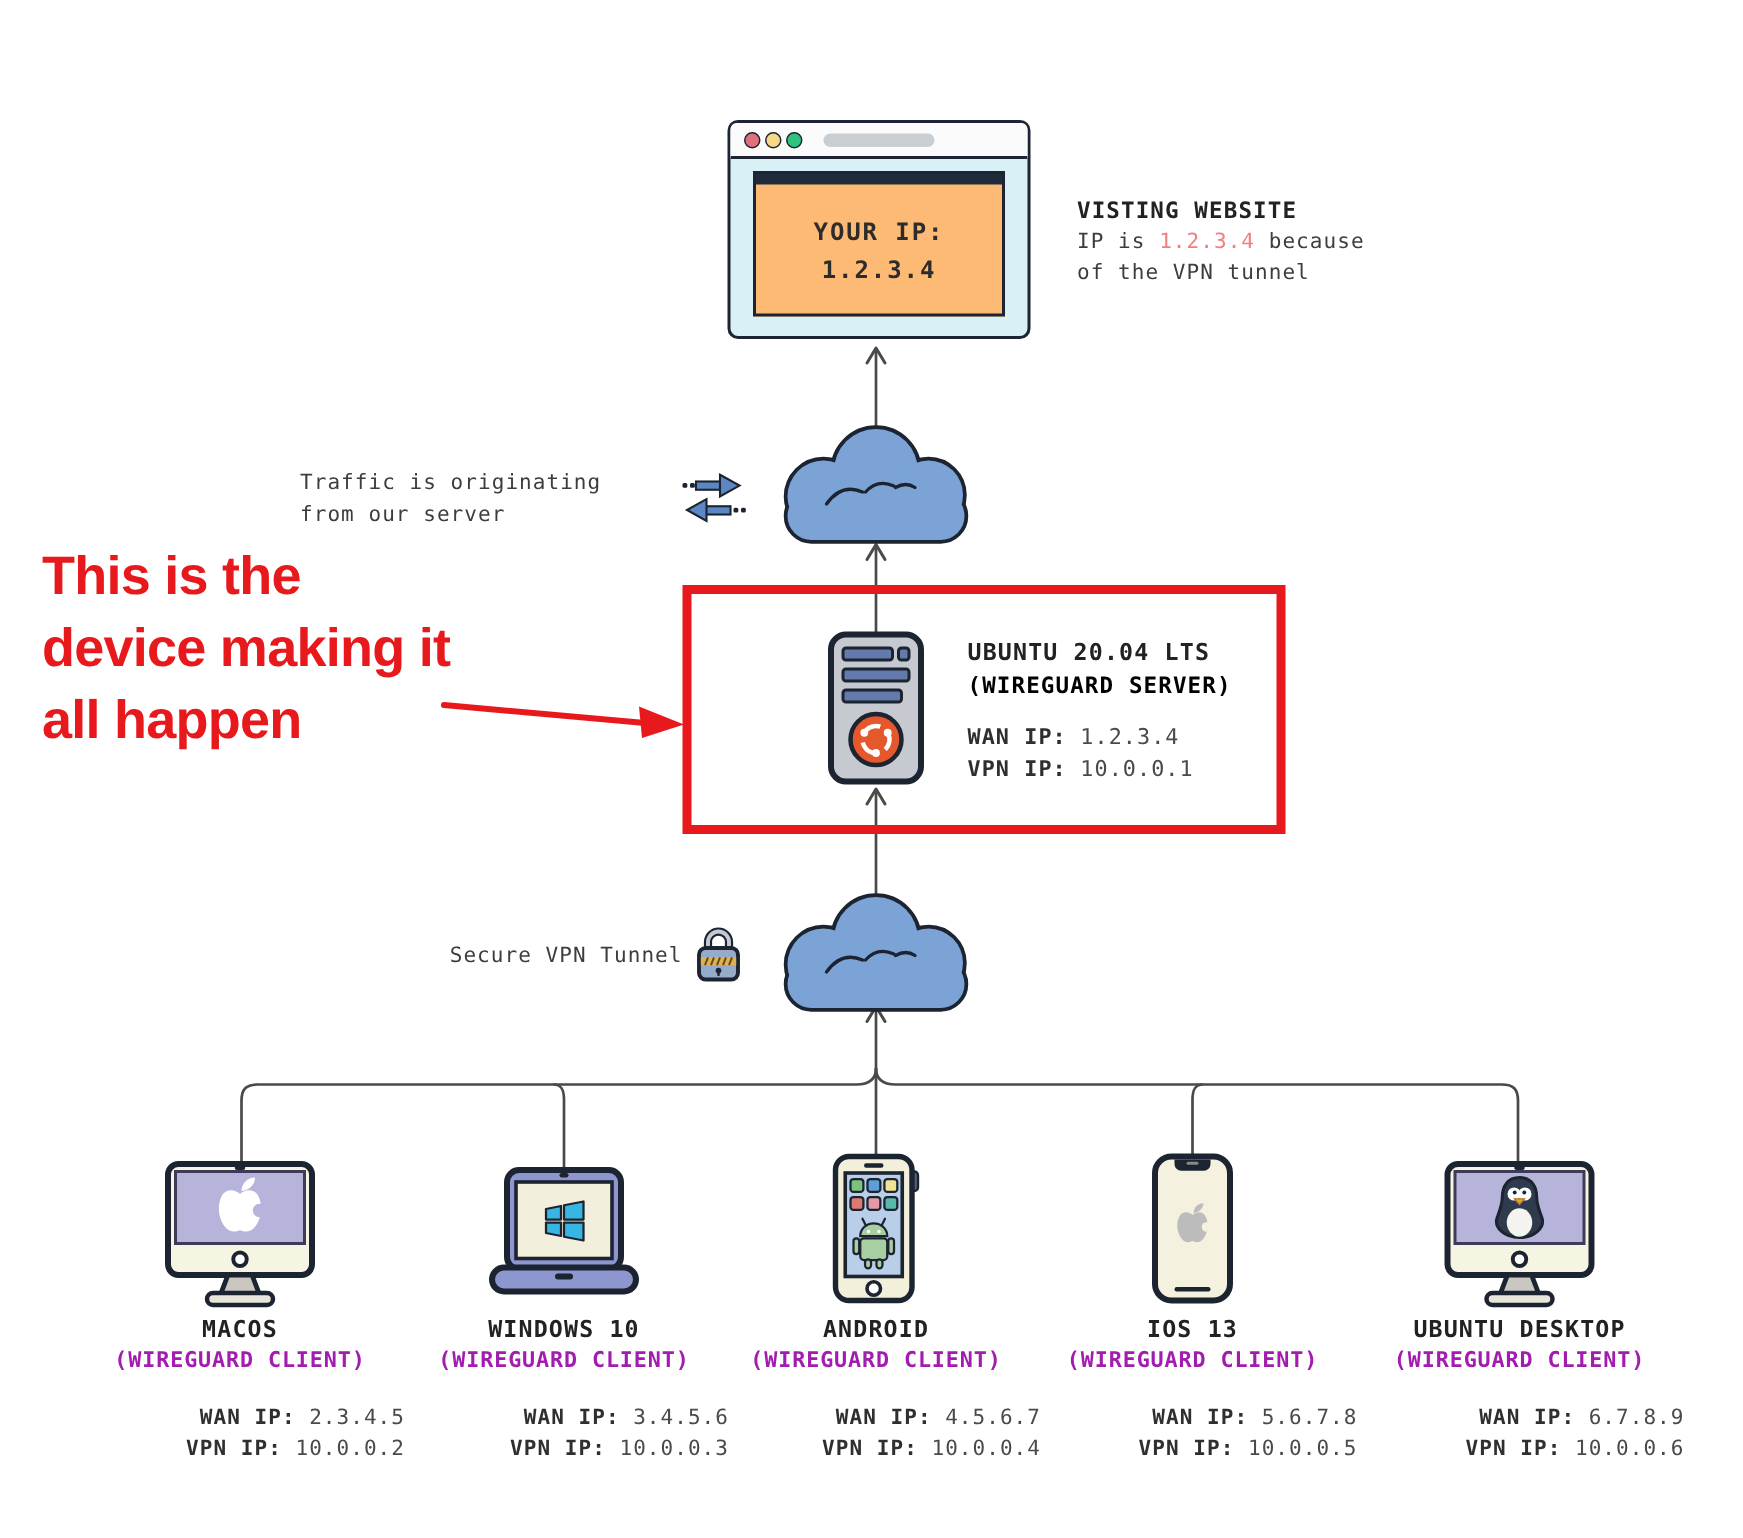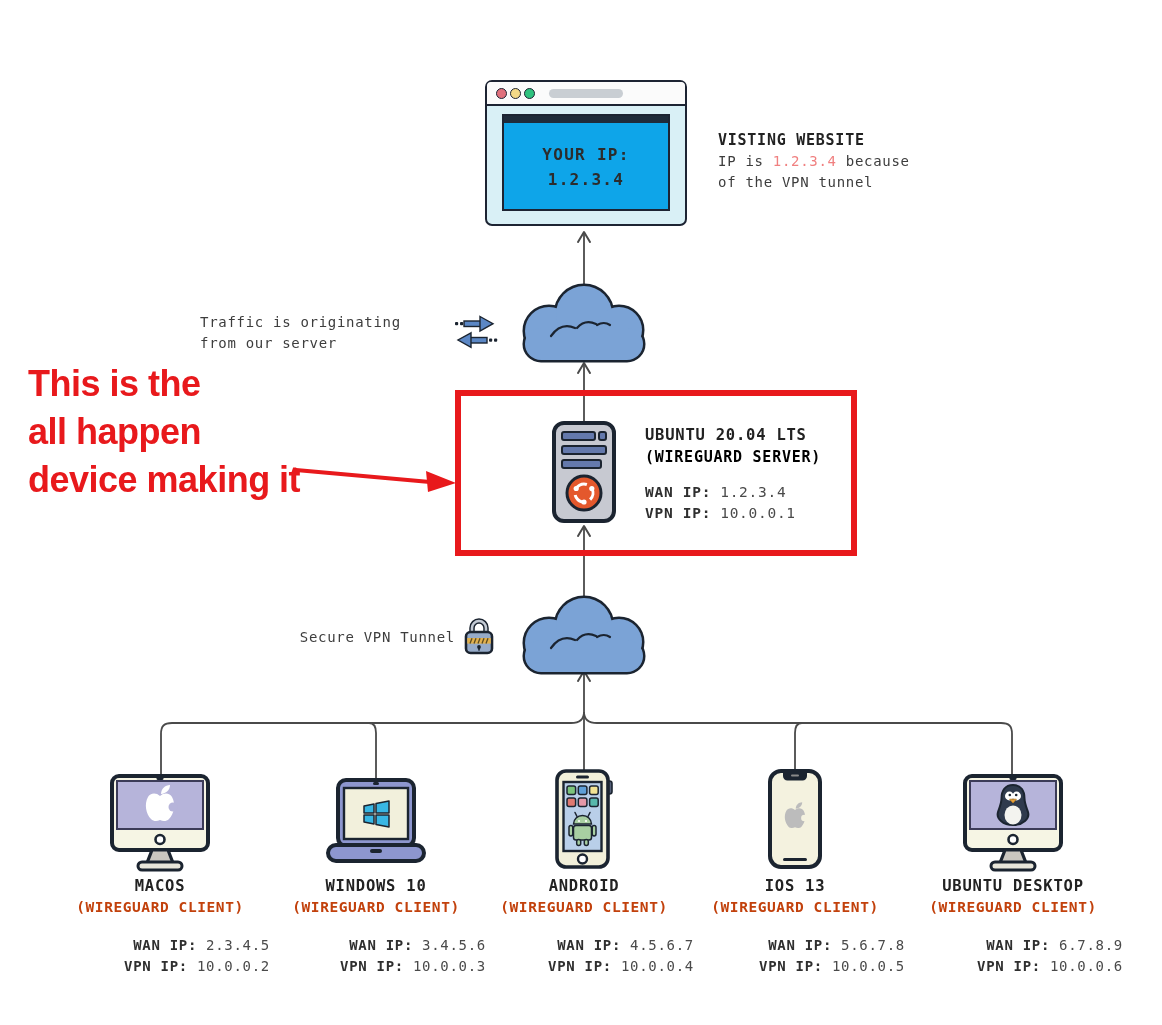"YOUR IP:" .siteview { background: #0ea5e9 -> #fdba74 }
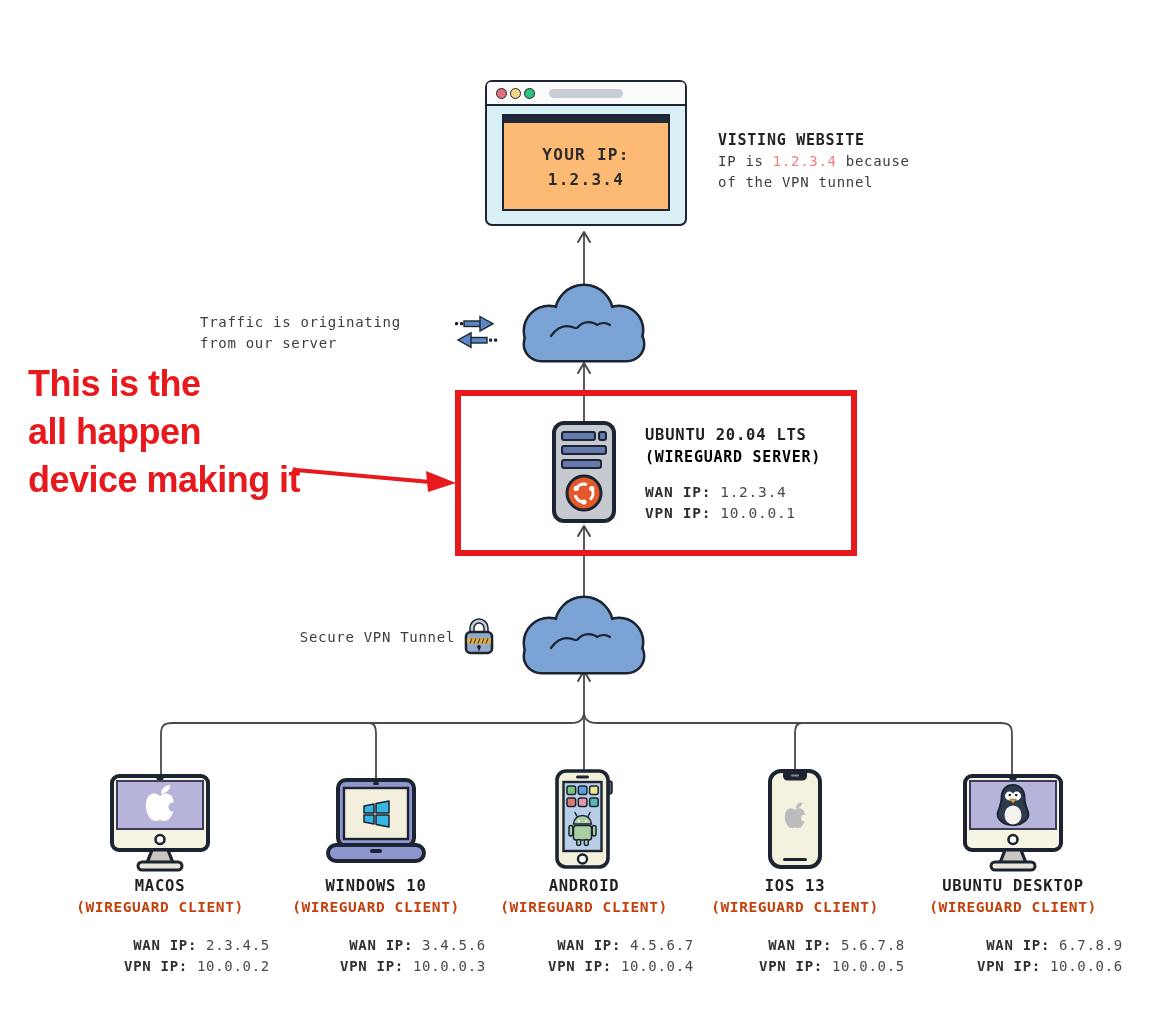"all happen" div { order: before "device making it" -> after "device making it" }
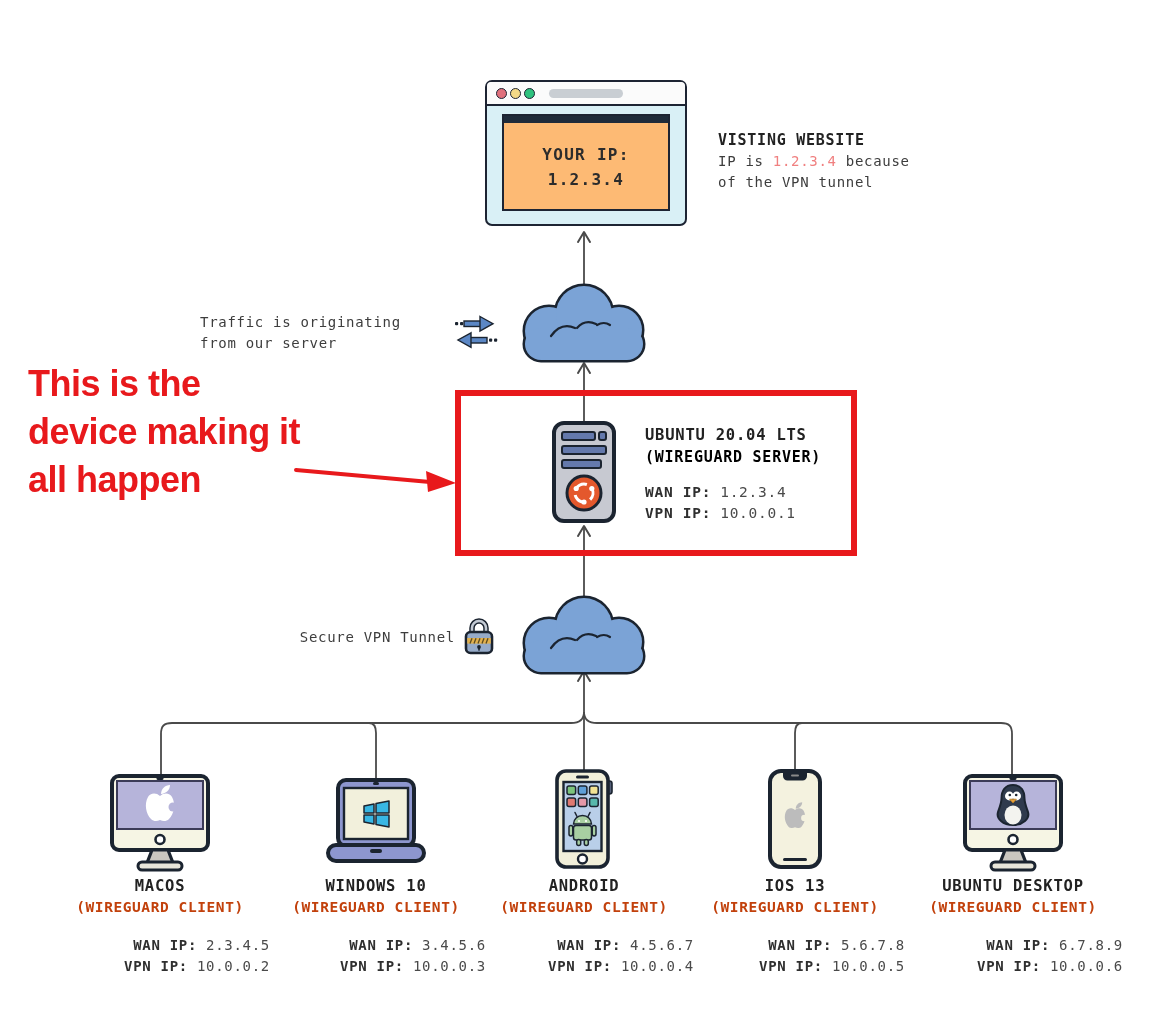"(WIREGUARD CLIENT)" .client .rl { color: #c2410c -> #a21caf }
